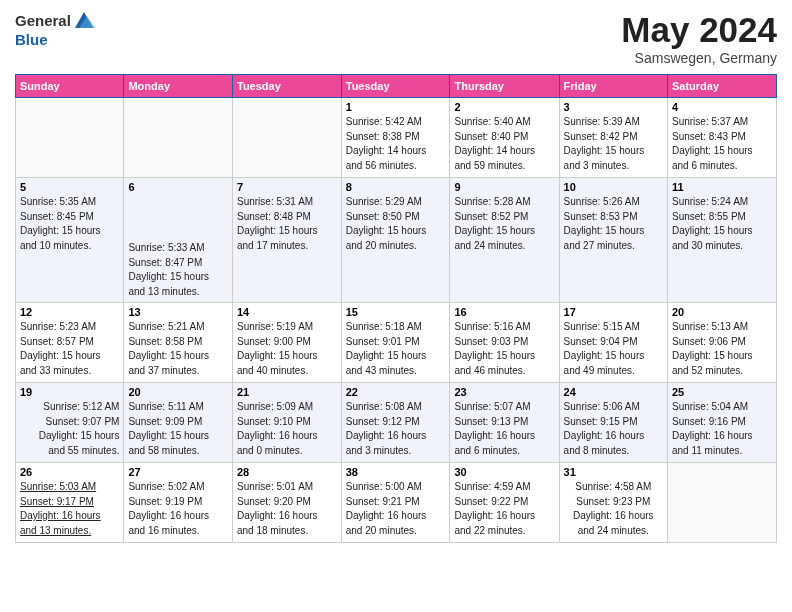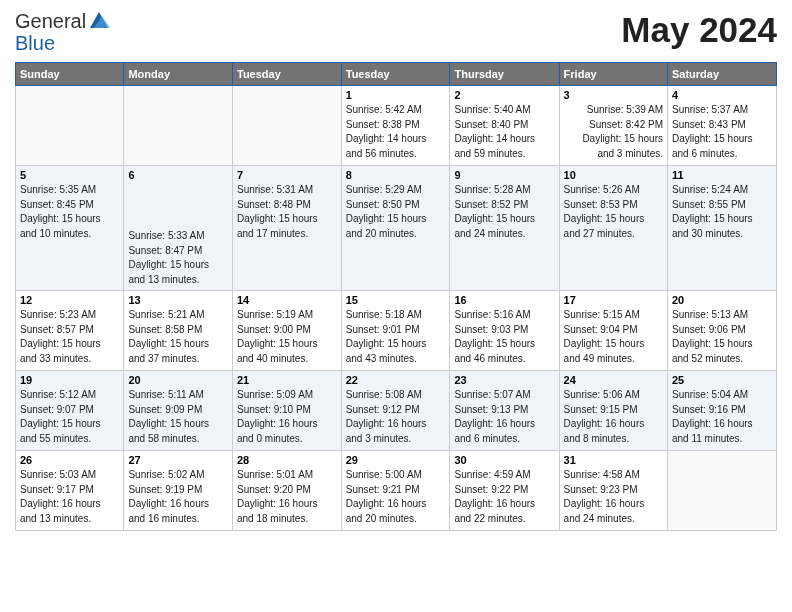"General" .logo-text { font-size: 20px -> 15px; font-weight: normal -> bold }
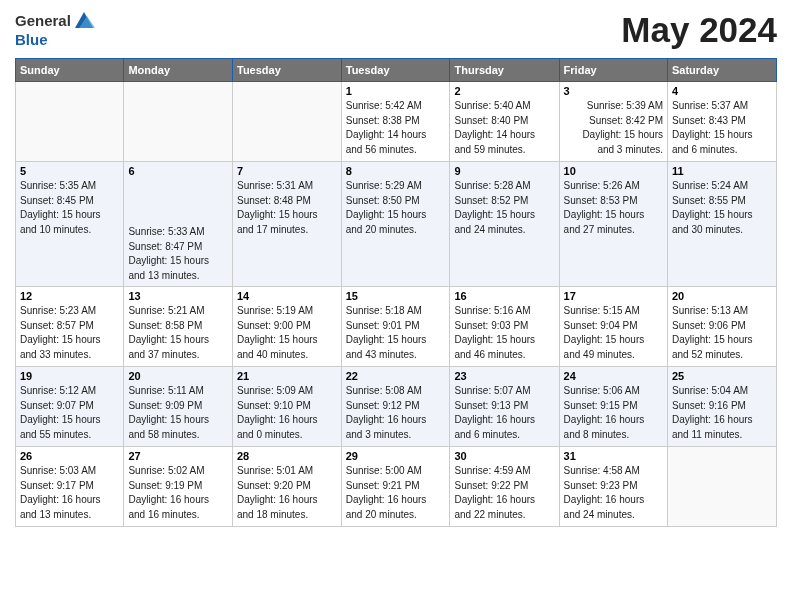"Samswegen, Germany" div.location { html: none -> <div>Samswegen, Germany</div> }
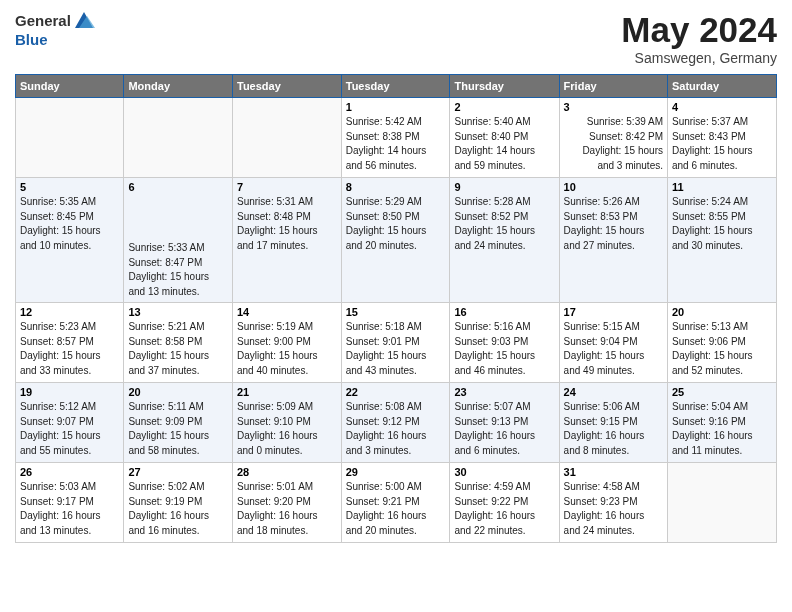"Sunday" thead tr th { background: #737373 -> #ec4899 }
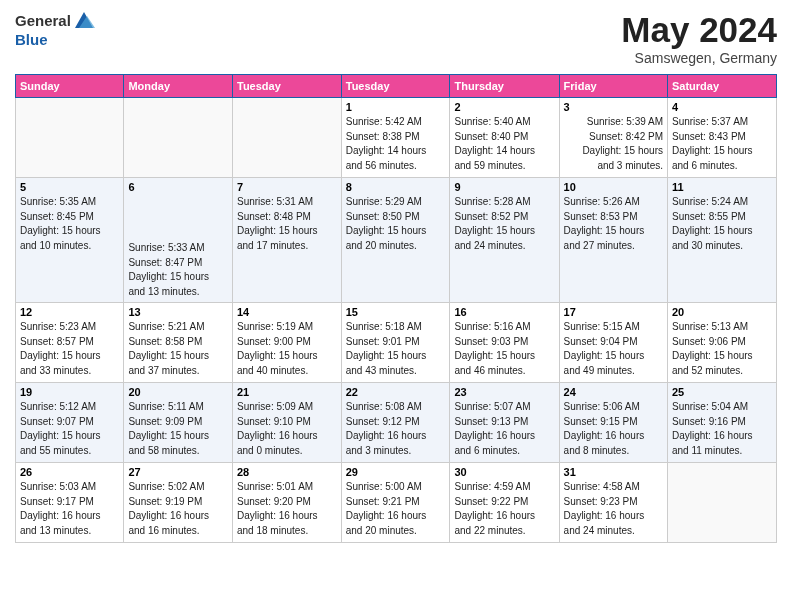"Sunrise: 5:39 AM" div.day-info { text-align: right -> none }
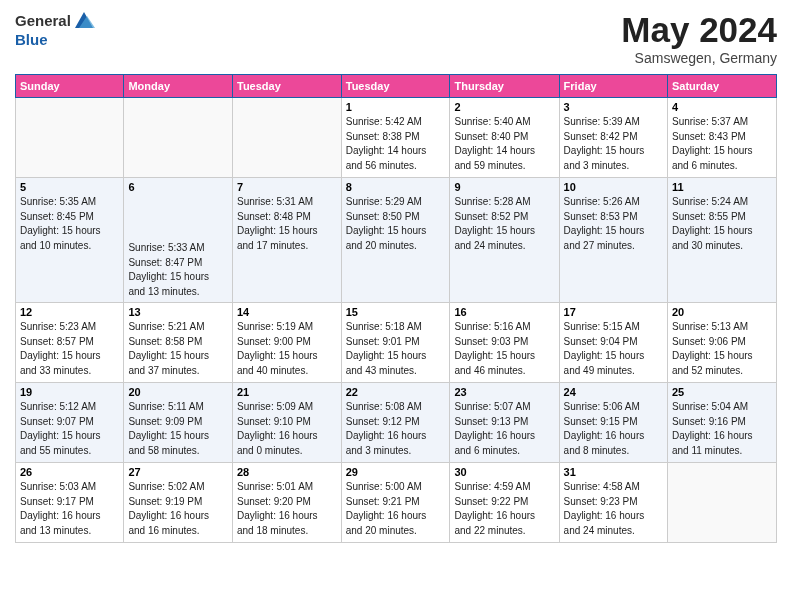"Sunrise: 5:12 AM" div.day-info { text-align: none -> right }
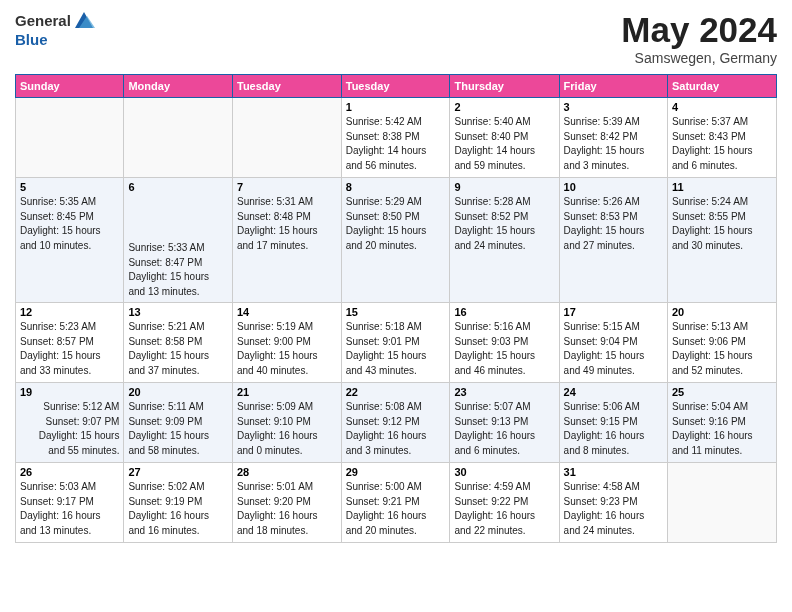"29" div.day-num { text: 29 -> 38 }
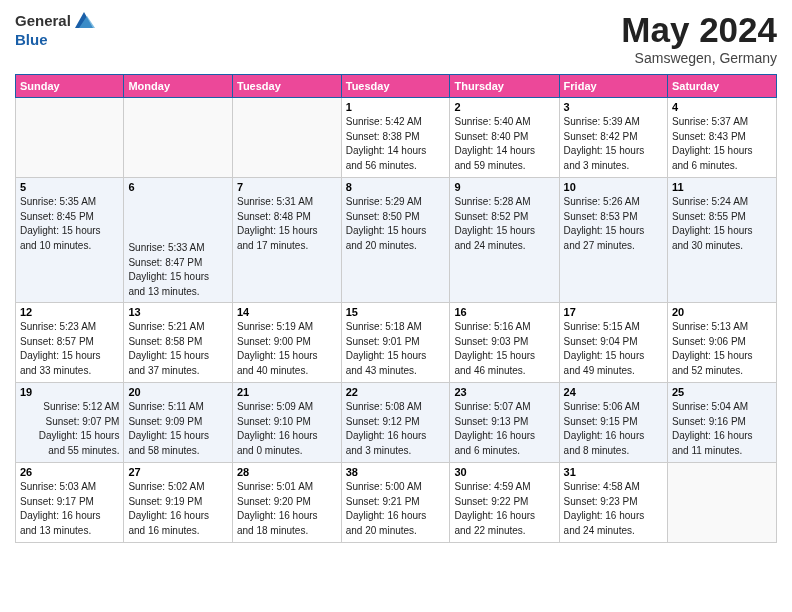"Sunrise: 5:03 AM" div.day-info { text-decoration: none -> underline }
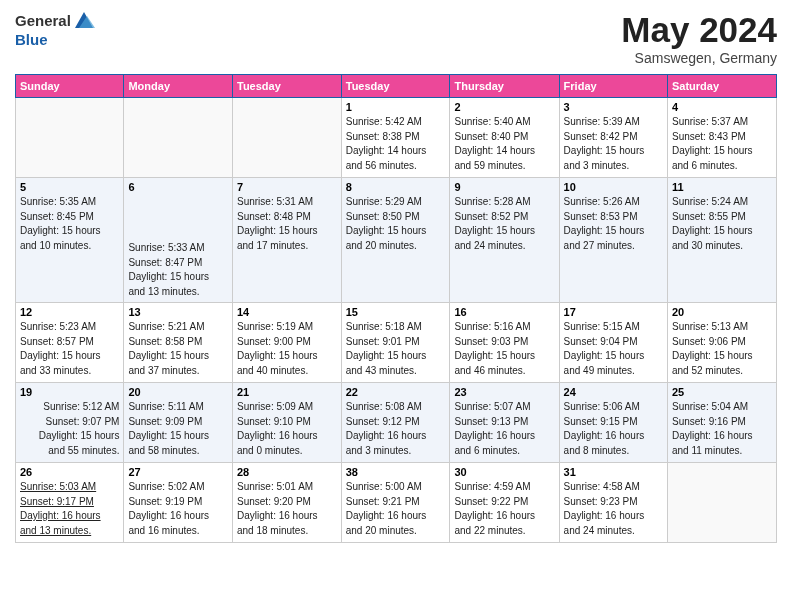"Sunrise: 4:58 AM" div.day-info { text-align: none -> center }
